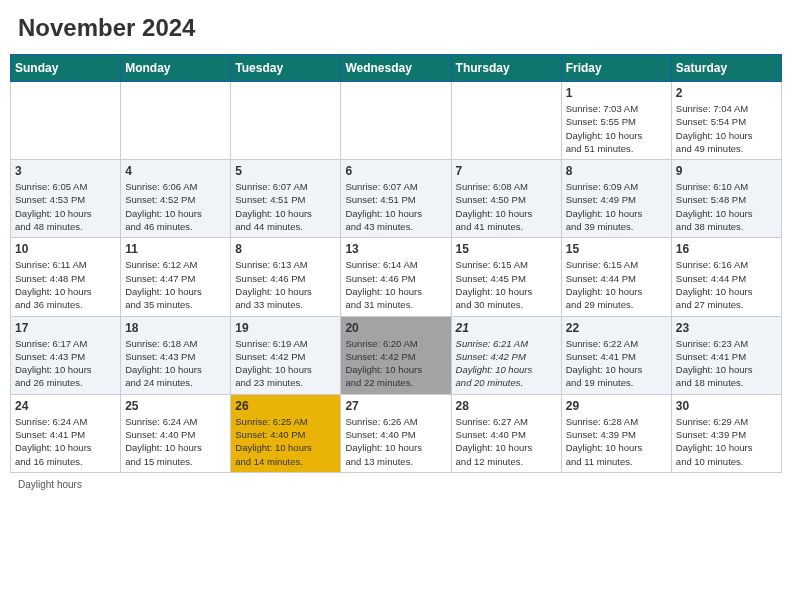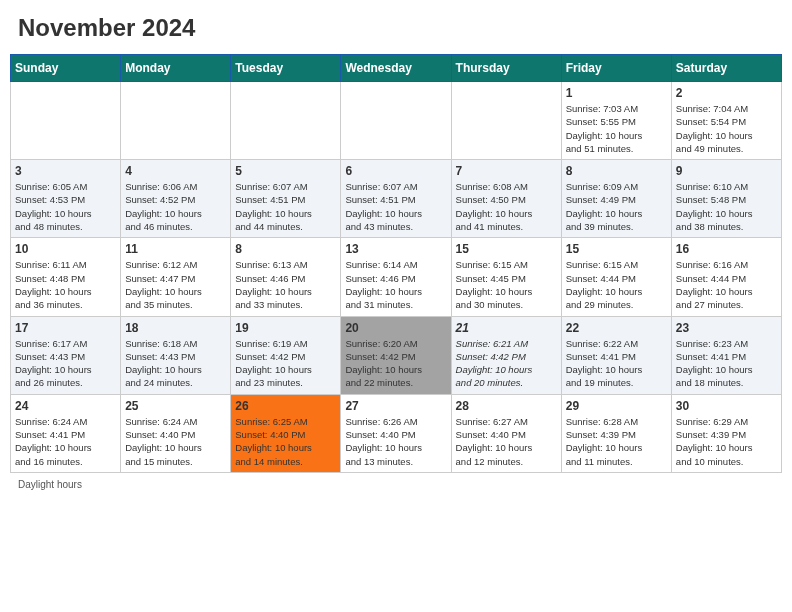"26" td { background: #f97316 -> #eab308 }
